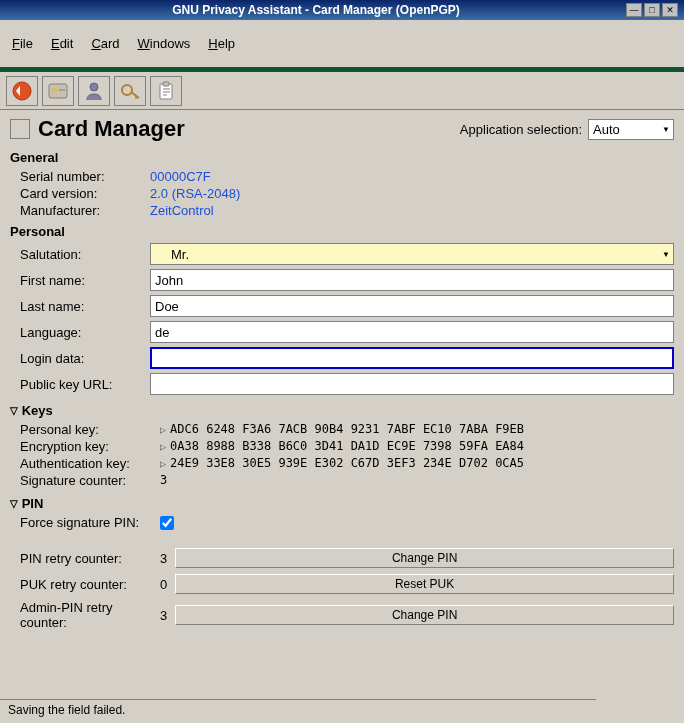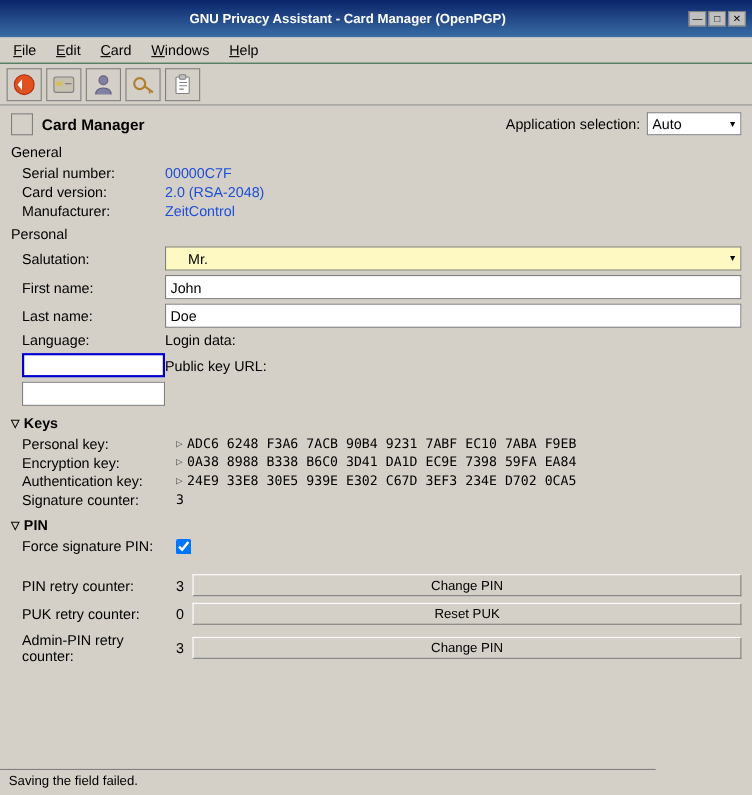"GNU Privacy Assistant - Card" .title-bar { height: 34px -> 20px }
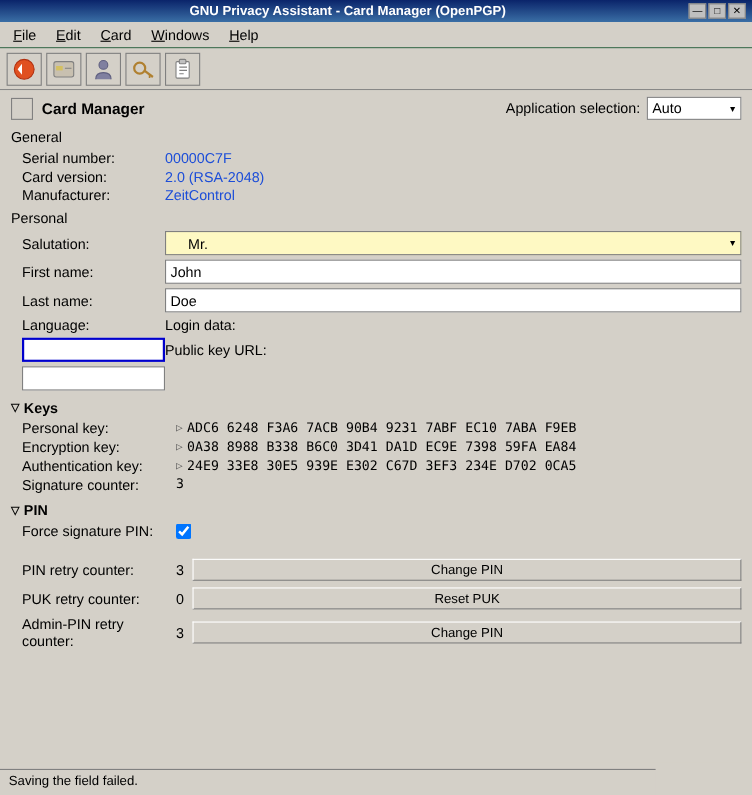"File" .menu-bar { border-bottom: 1px solid #14532d -> 5px solid #14532d; padding: 2px 4px -> 14px 4px }
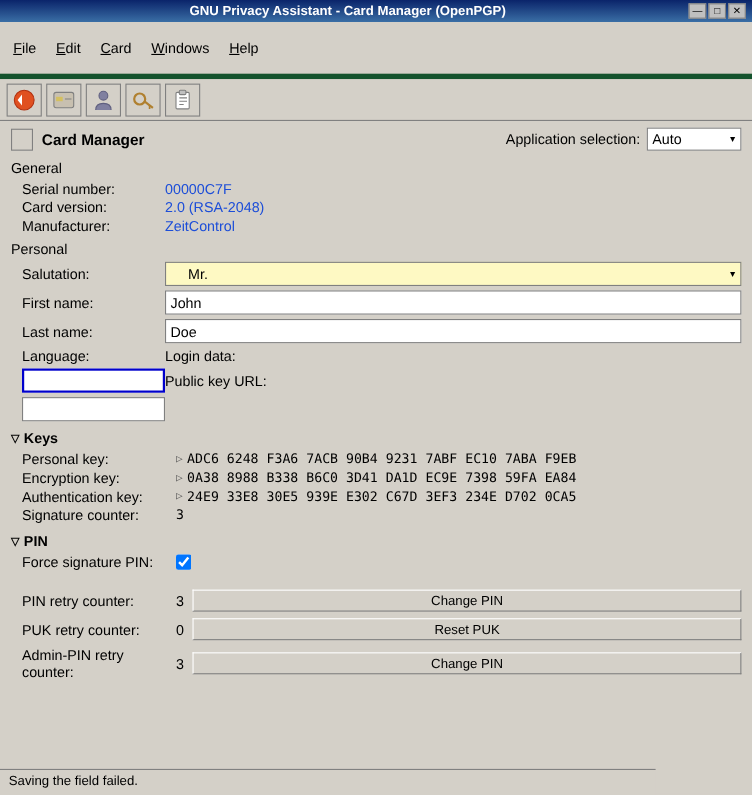"Card Manager" .app-title { font-size: 14px -> 22px }
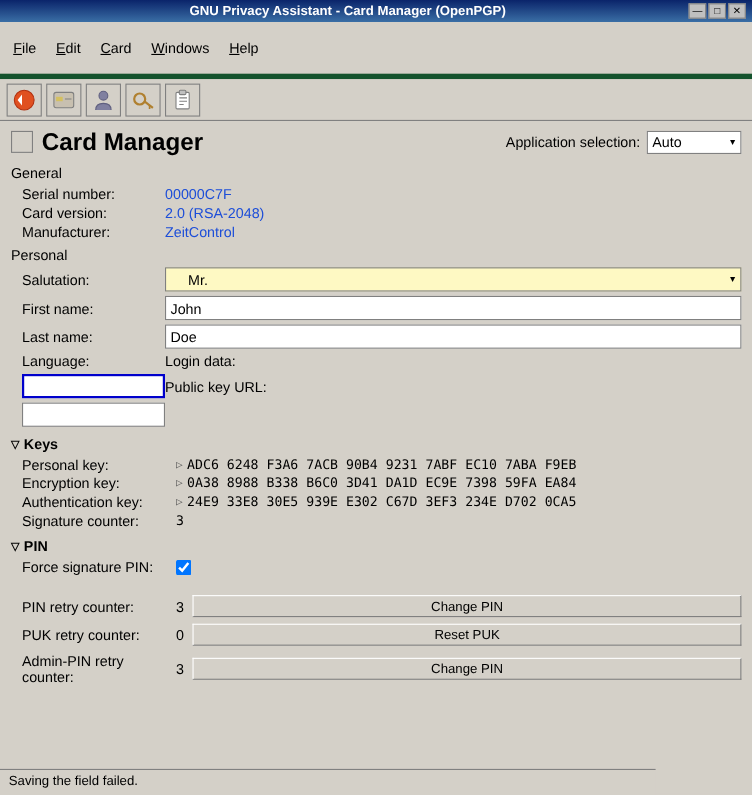"General" .section-header { font-weight: normal -> bold }
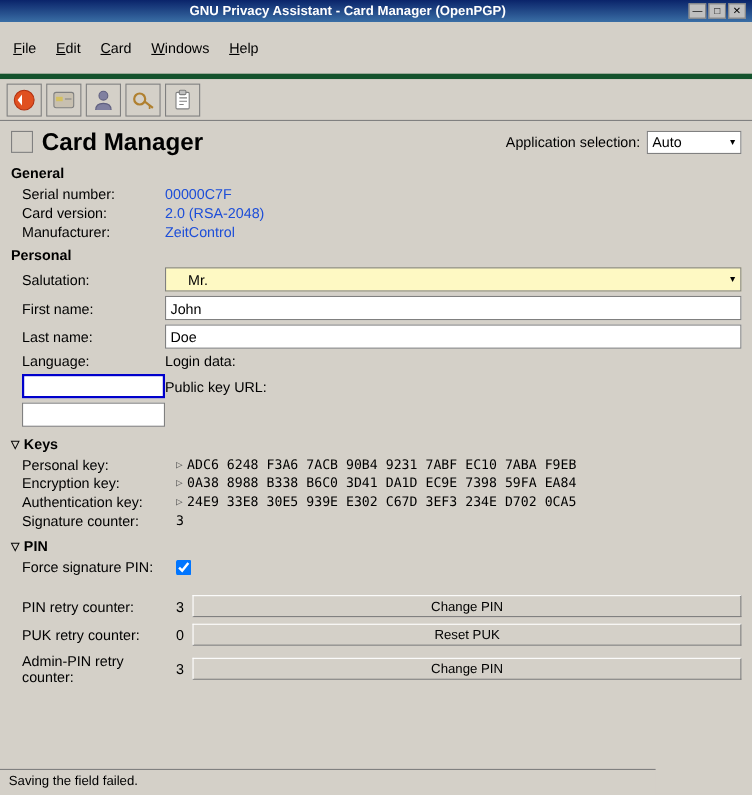"de" input.form-input { html: none -> <input> }
